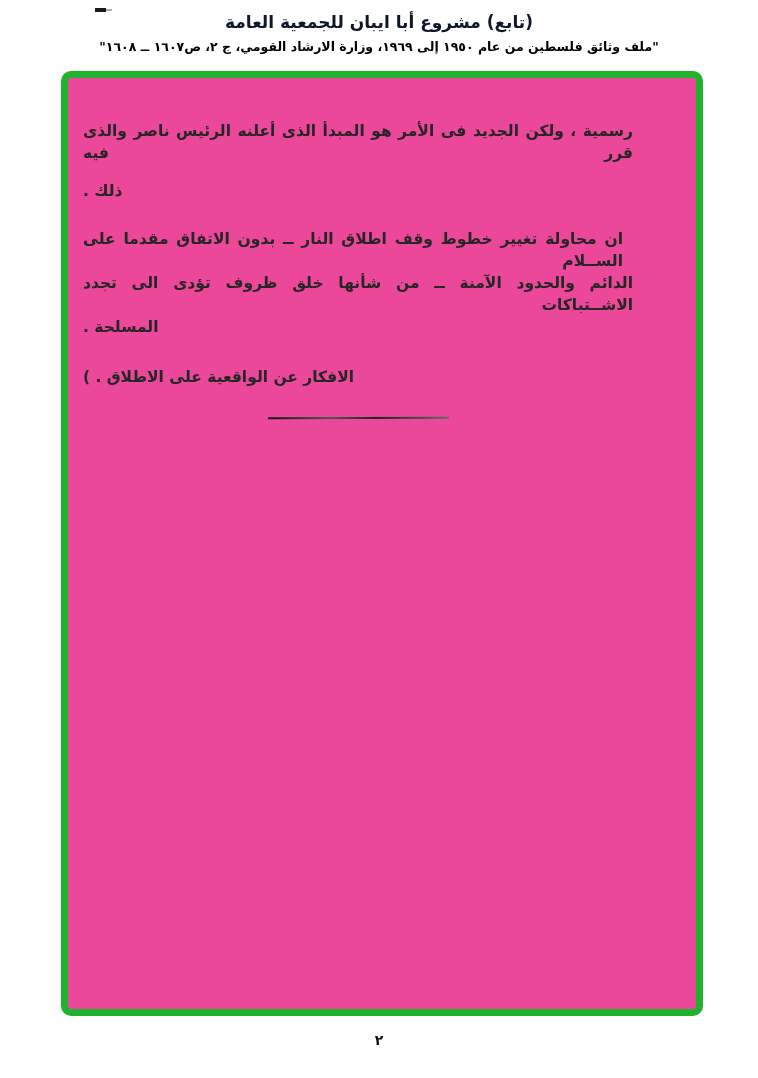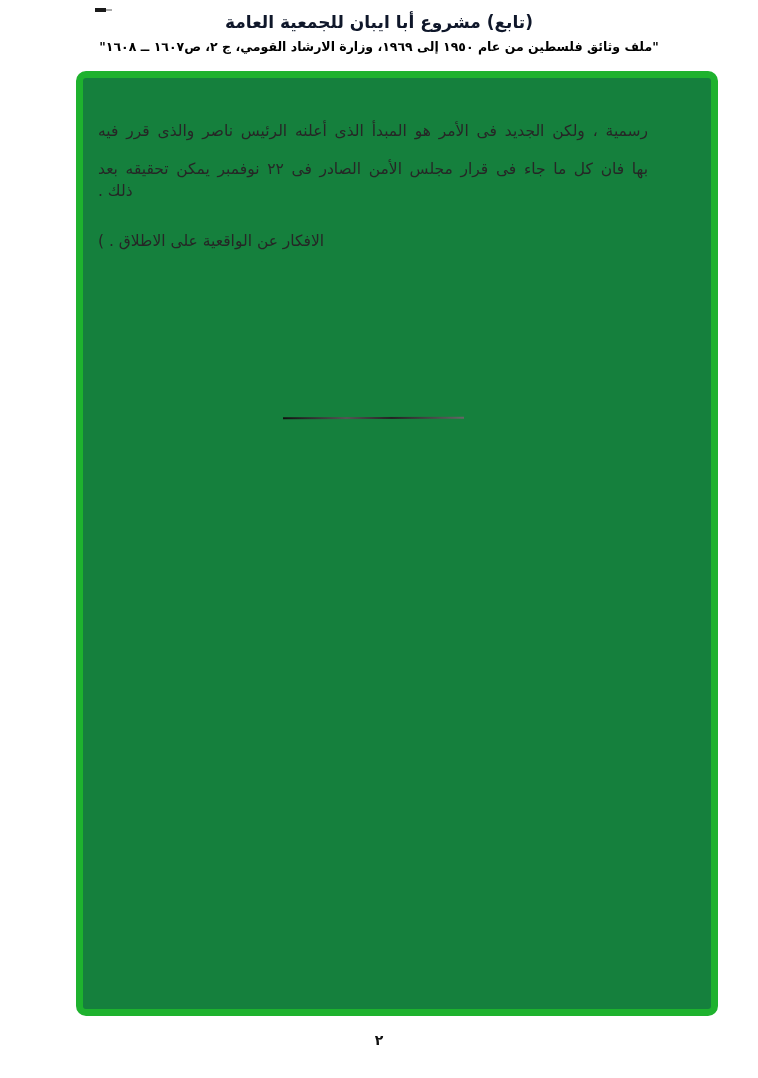"رسمية ، ولكن الجديد فى" .green-box { background: #15803d -> #ec4899; font-weight: none -> bold; left: 76px -> 61px }
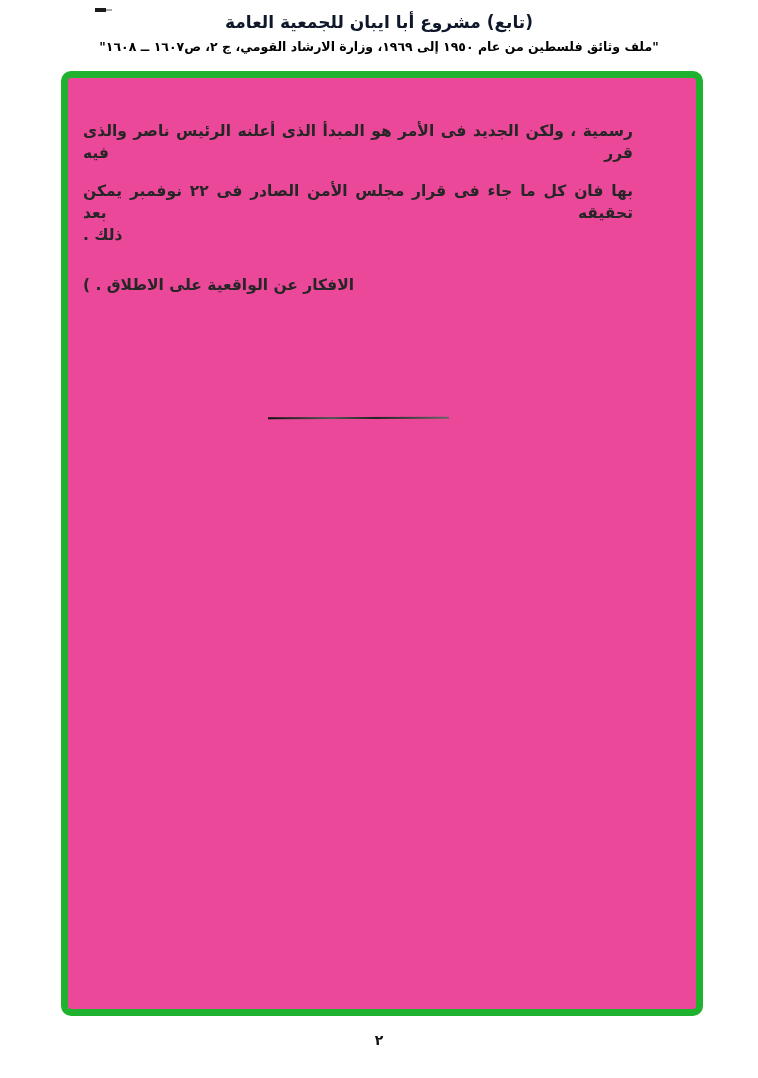"بها فان كل ما جاء" div.line { html: <div>بها فان كل ما جاء فى قرار مجلس الأمن الصادر فى ٢٢ نوفمبر يمكن تحقيقه بعد</div> -> none }
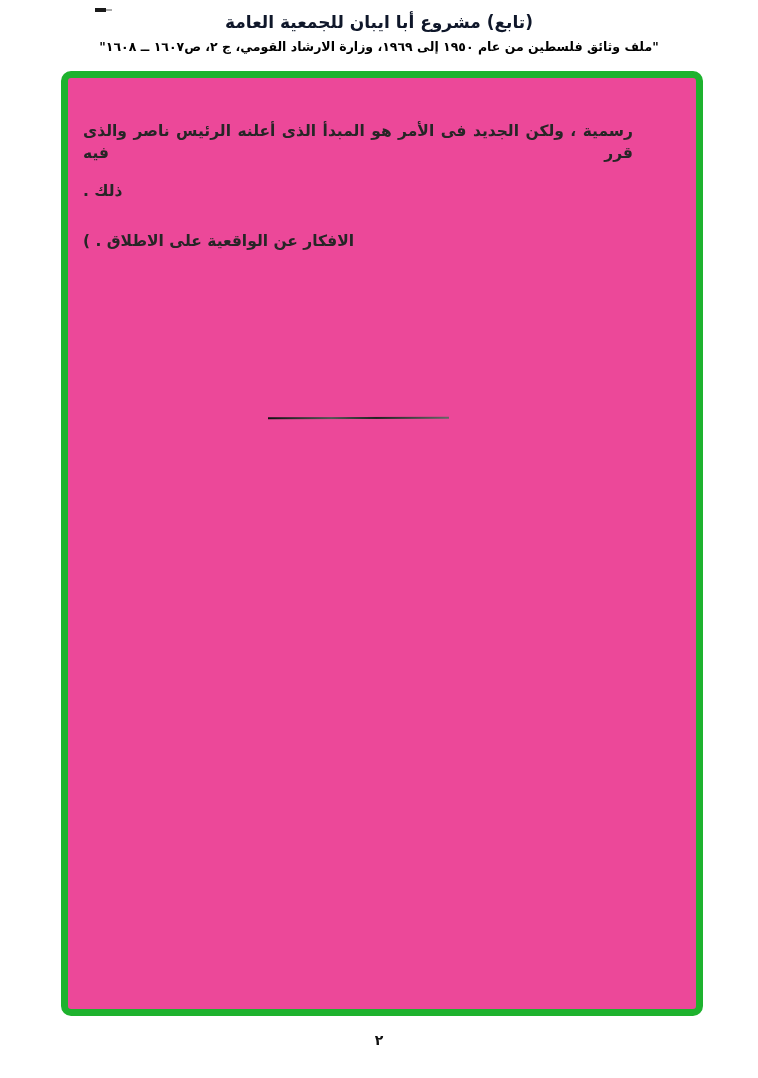"ان محاولة تغيير خطوط وقف" div.para { html: none -> <div> <div>ان محاولة تغيير خطوط وقف اطلاق النار ــ بدون الاتفاق مقدما على الســلام</div> <div>الدائم والحدود الآمنة ــ من شأنها خلق ظروف تؤدى الى تجدد الاشــتباكات</div> <div>المسلحة .</div> </div> }
